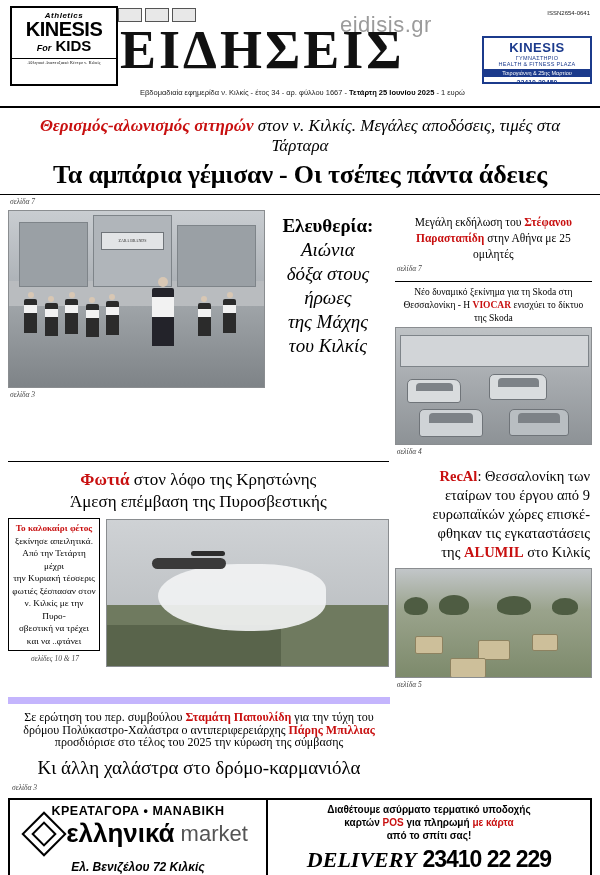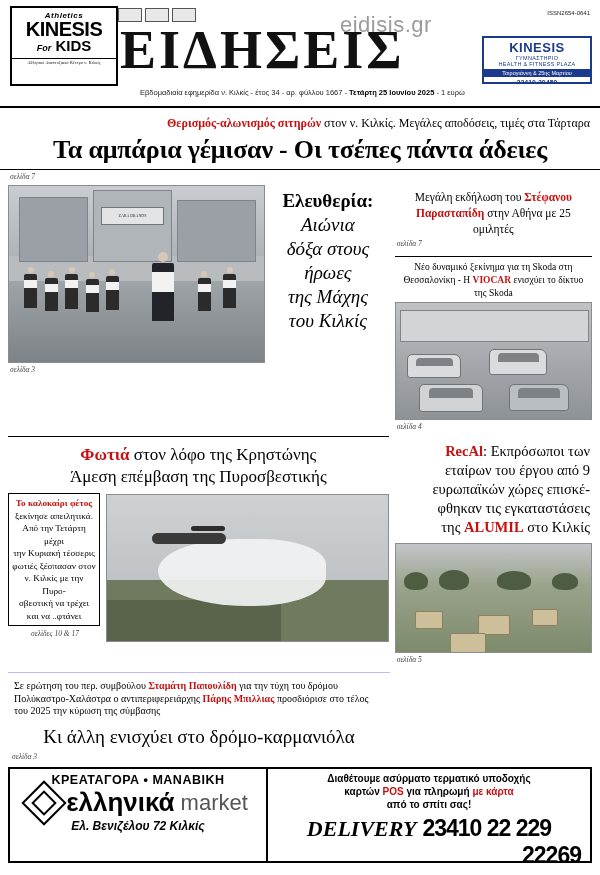"Θερισμός-αλωνισμός σιτηρών στον ν." .lead-kicker { font-size: 12px -> 17px; font-style: none -> italic; text-align: right -> center }
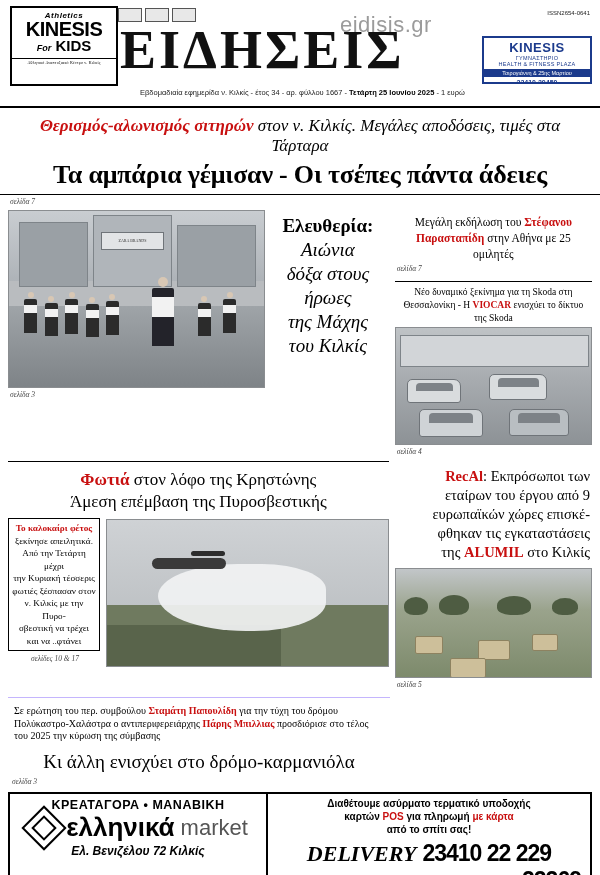": Εκπρόσωποι των" span { text: Εκπρόσωποι -> Θεσσαλονίκη }
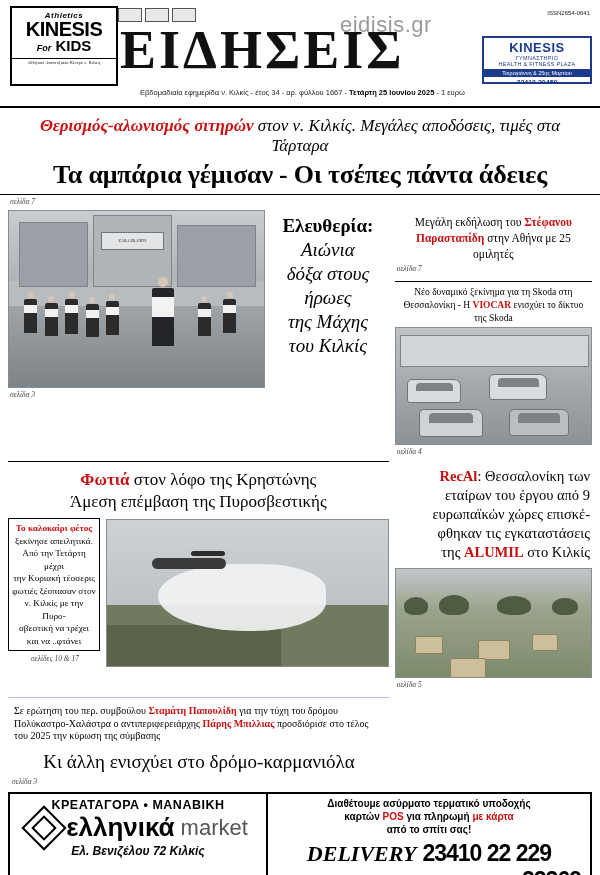"Σε ερώτηση του περ. συμβούλου" .note { border-top: 1px solid #c4b5fd -> 7px solid #c4b5fd; font-size: 10px -> 12px; text-align: none -> center }
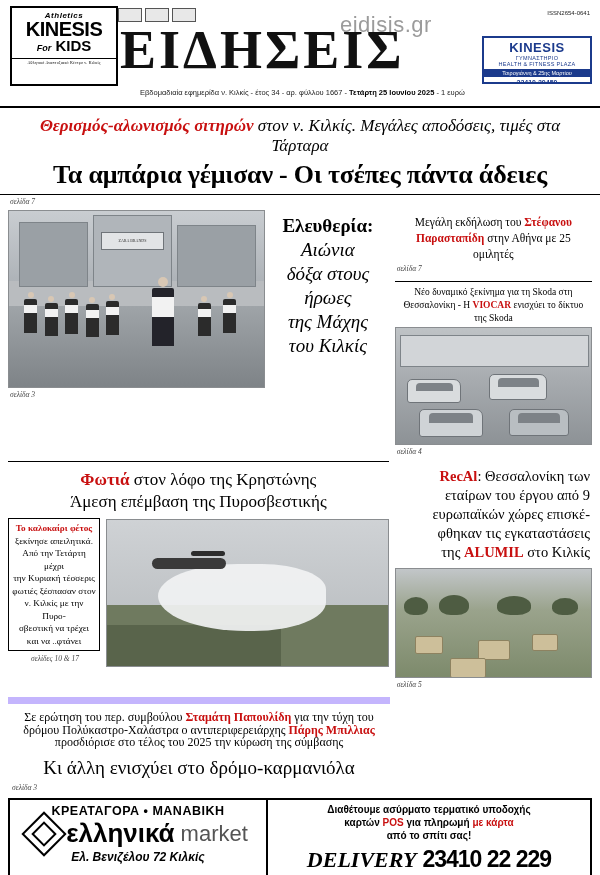"Κι άλλη ενισχύει στο δρόμο-καρμανιόλα" div.bottom-head { text: ενισχύει -> χαλάστρα }
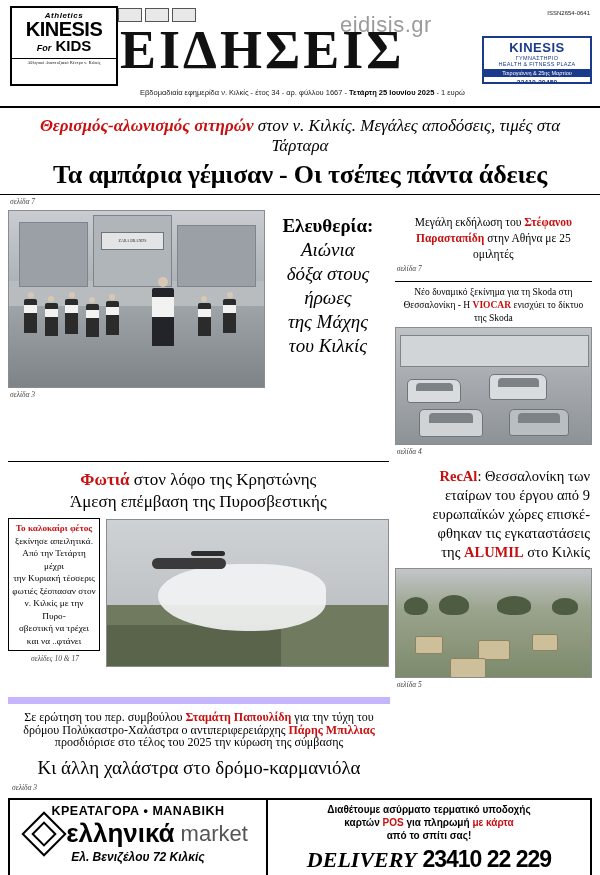"Ελ. Βενιζέλου 72 Κιλκίς" .ad-left .addr { margin-top: none -> 10px }
